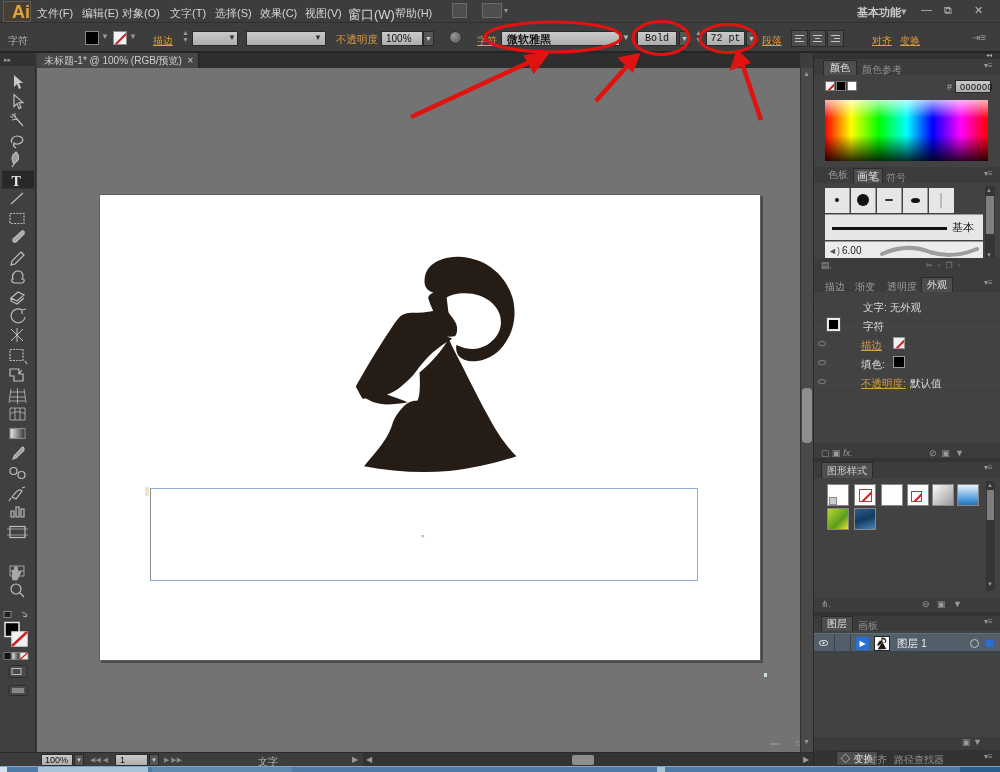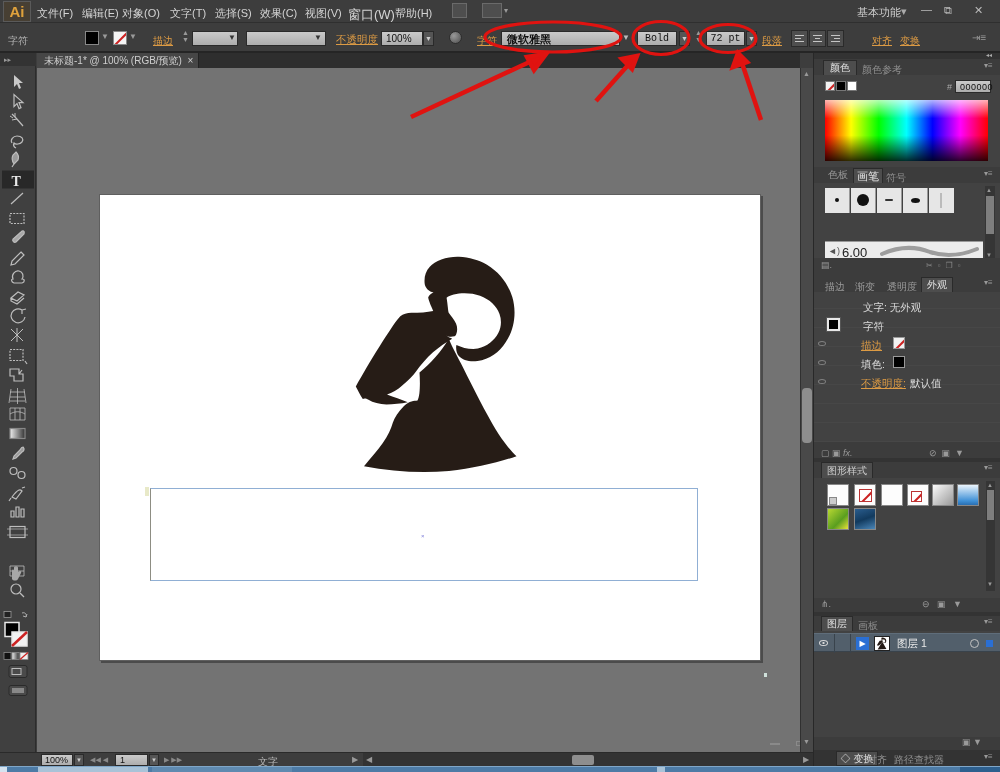"Ai" div.abs { font-size: 15px -> 18px; text-align: center -> right }
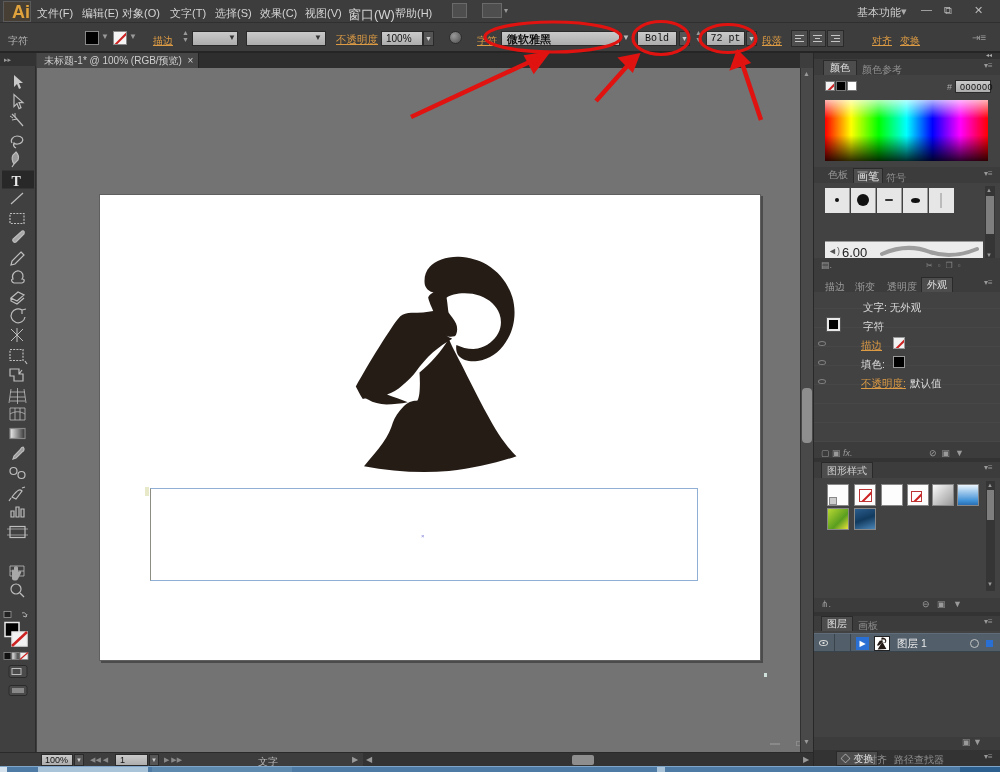"基本功能" div.abs { font-weight: none -> bold }
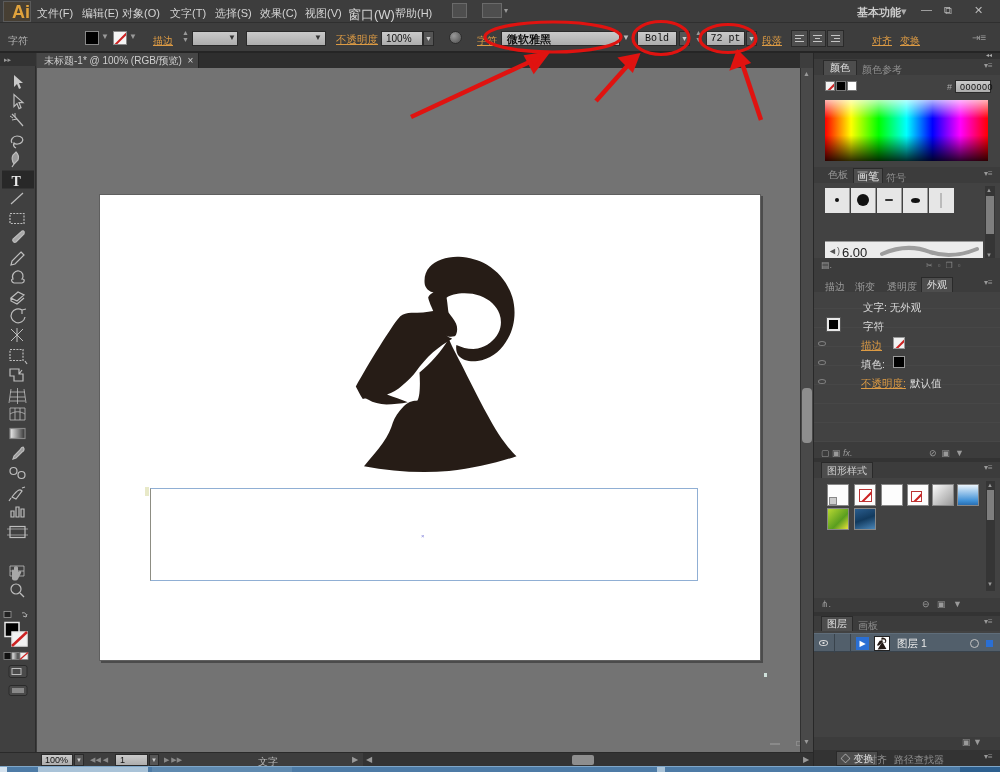"不透明度" div.abs { text-decoration: underline -> none }
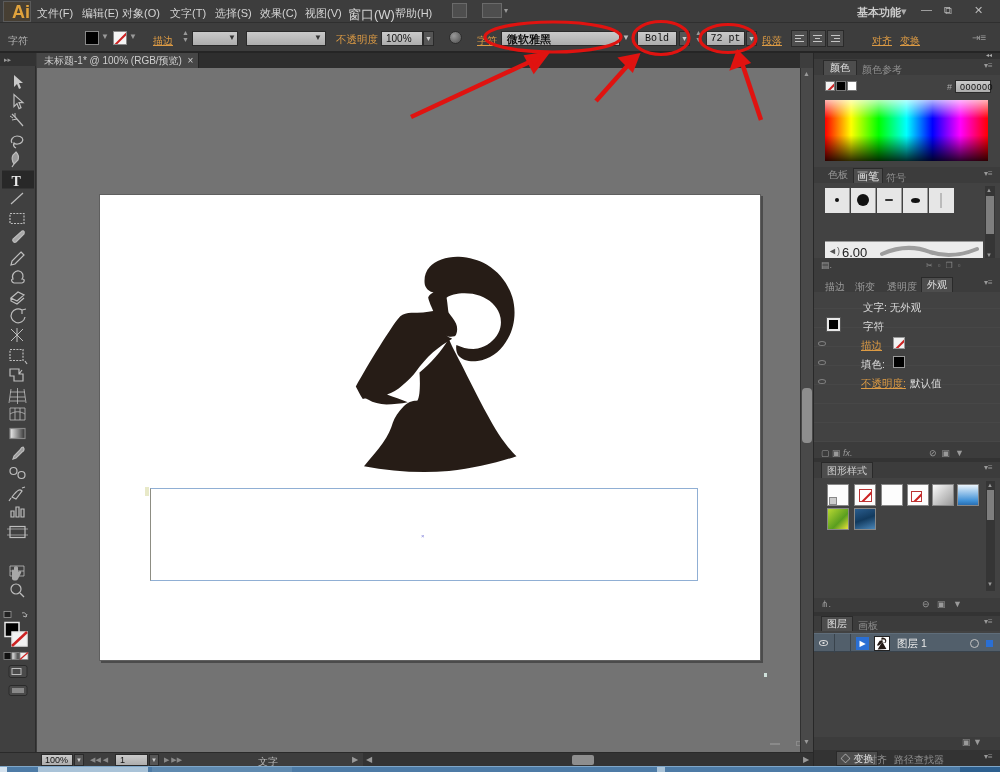"基本" div.abs { html: none -> <div> <div></div> <div>基本</div> </div> }
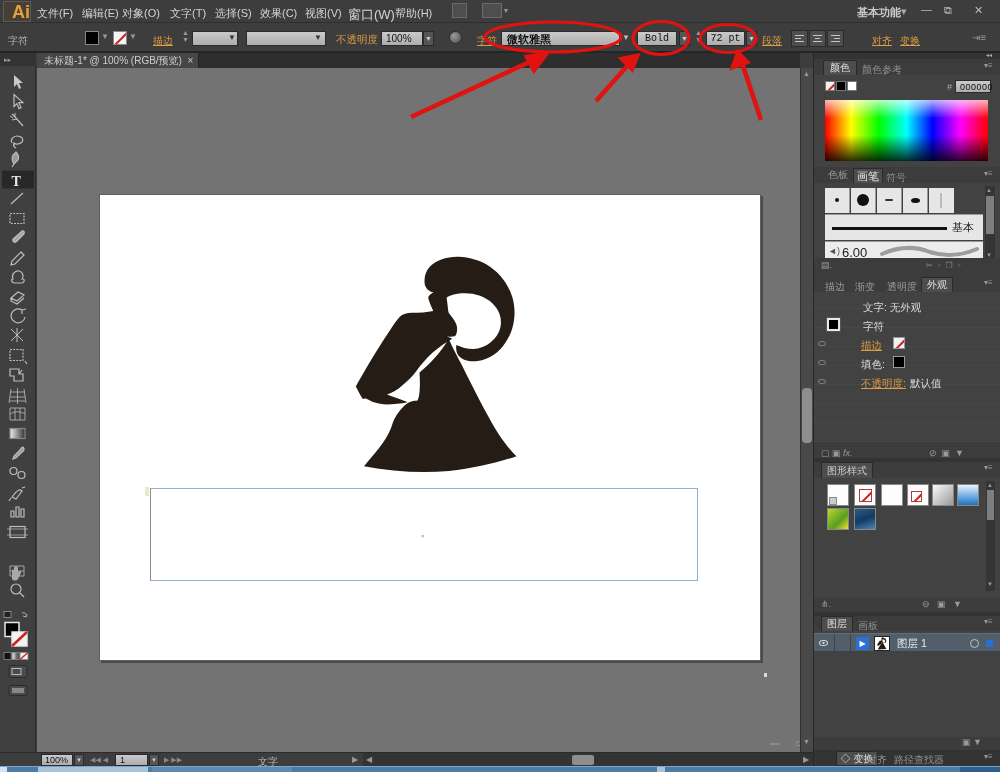"6.00" div.abs { font-size: 13px -> 10px }
